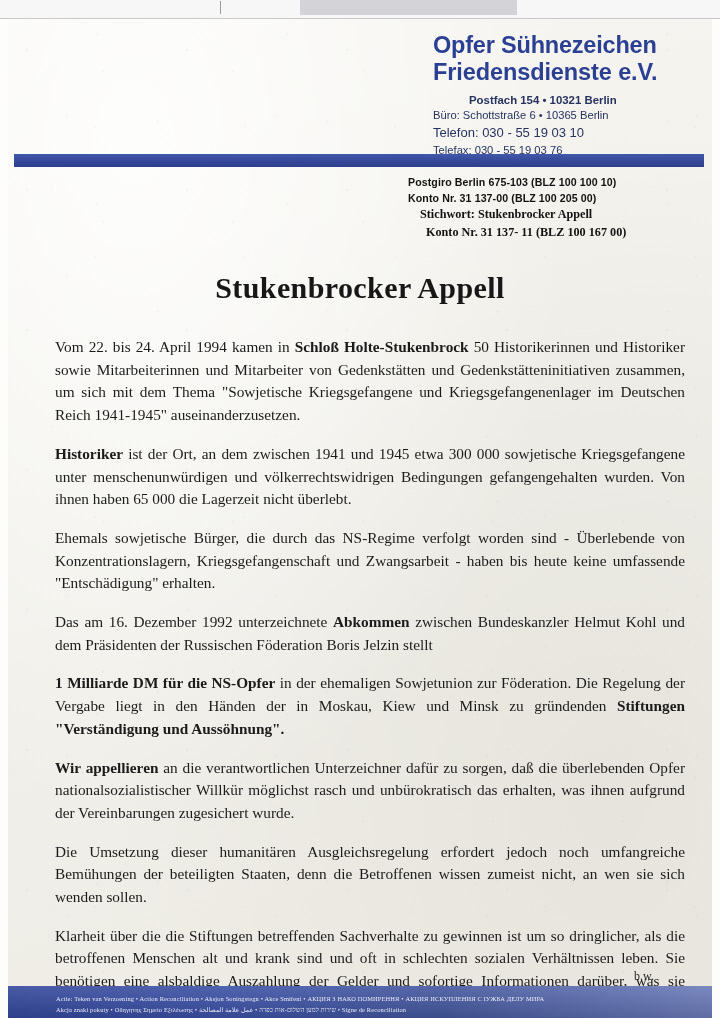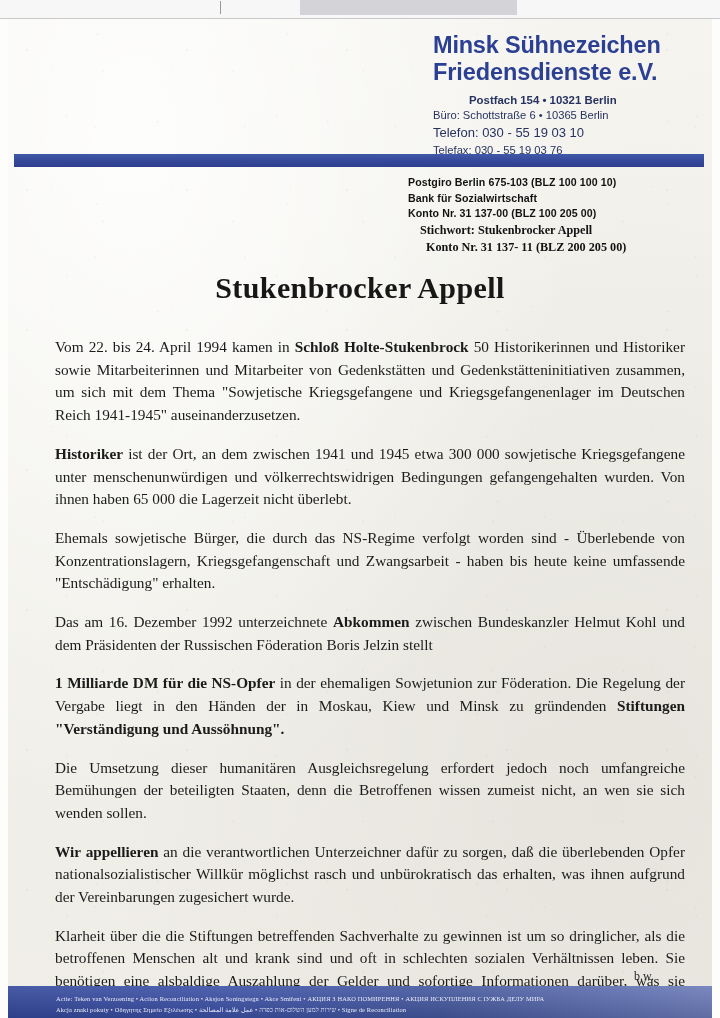"Minsk Sühnezeichen" div.org-name { text: Minsk -> Opfer }
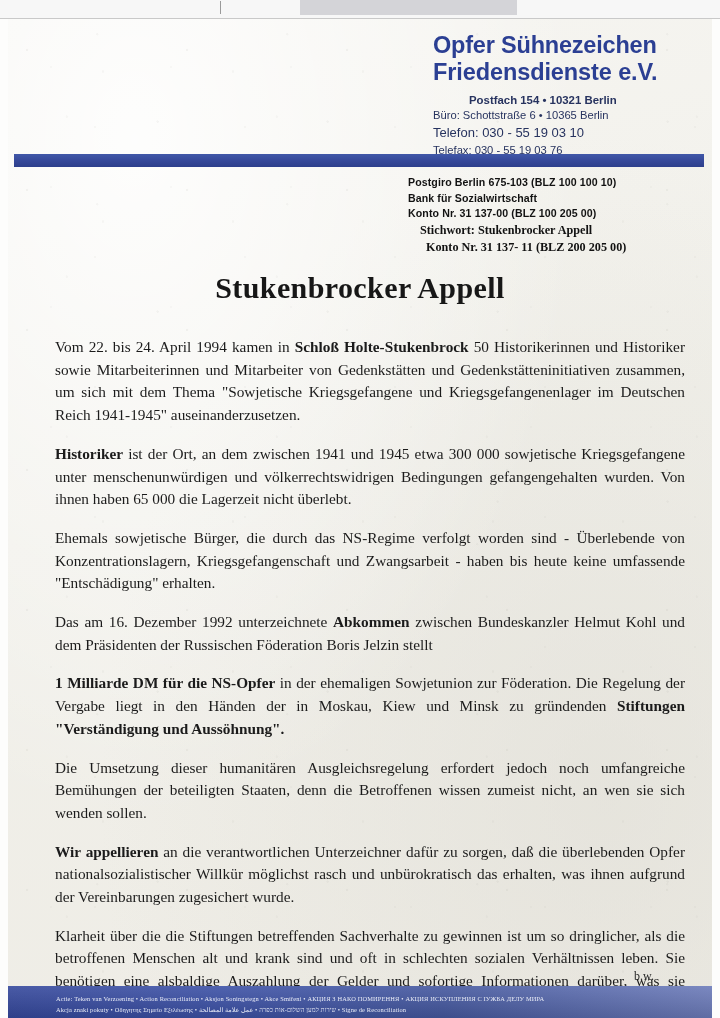"Bank für Sozialwirtschaft" div.sans { html: <div>Bank für Sozialwirtschaft</div> -> none }
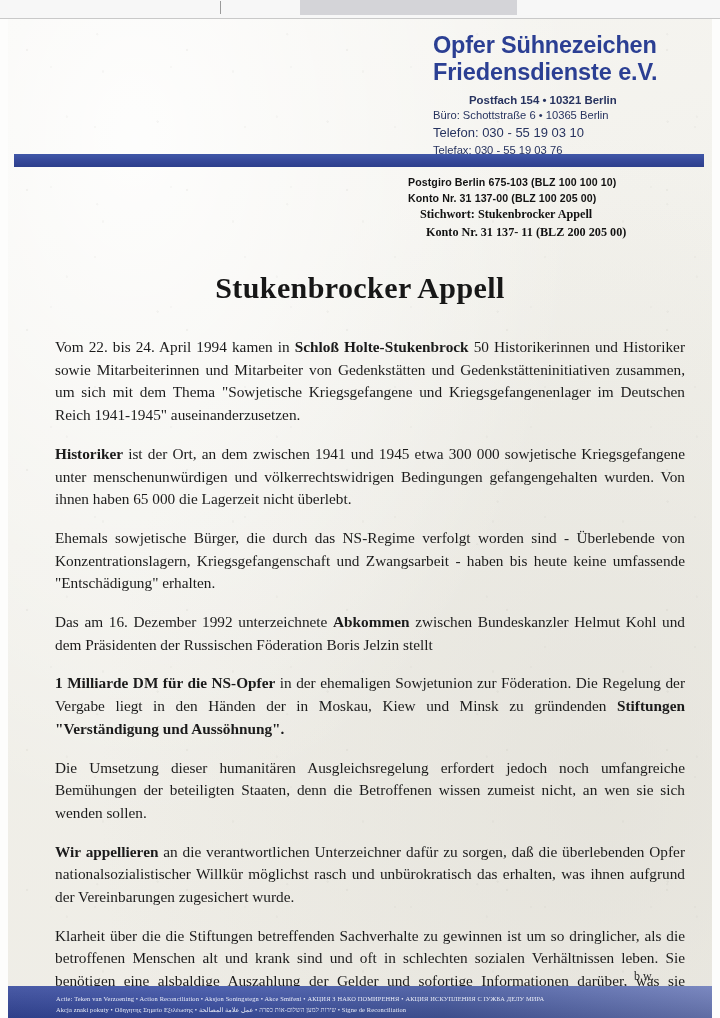"Konto Nr. 31 137- 11" div.serif { text: 200 205 -> 100 167 }
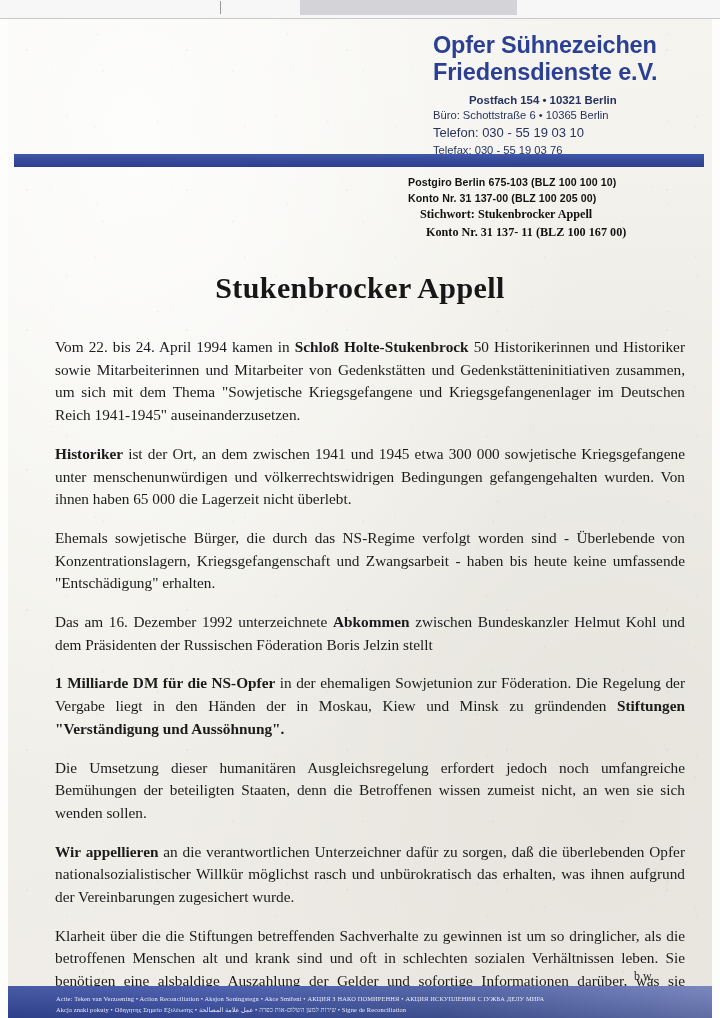"Die Umsetzung dieser humanitären" p { order: before "Wir appellieren an die verantwortlichen" -> after "Wir appellieren an die verantwortlichen" }
